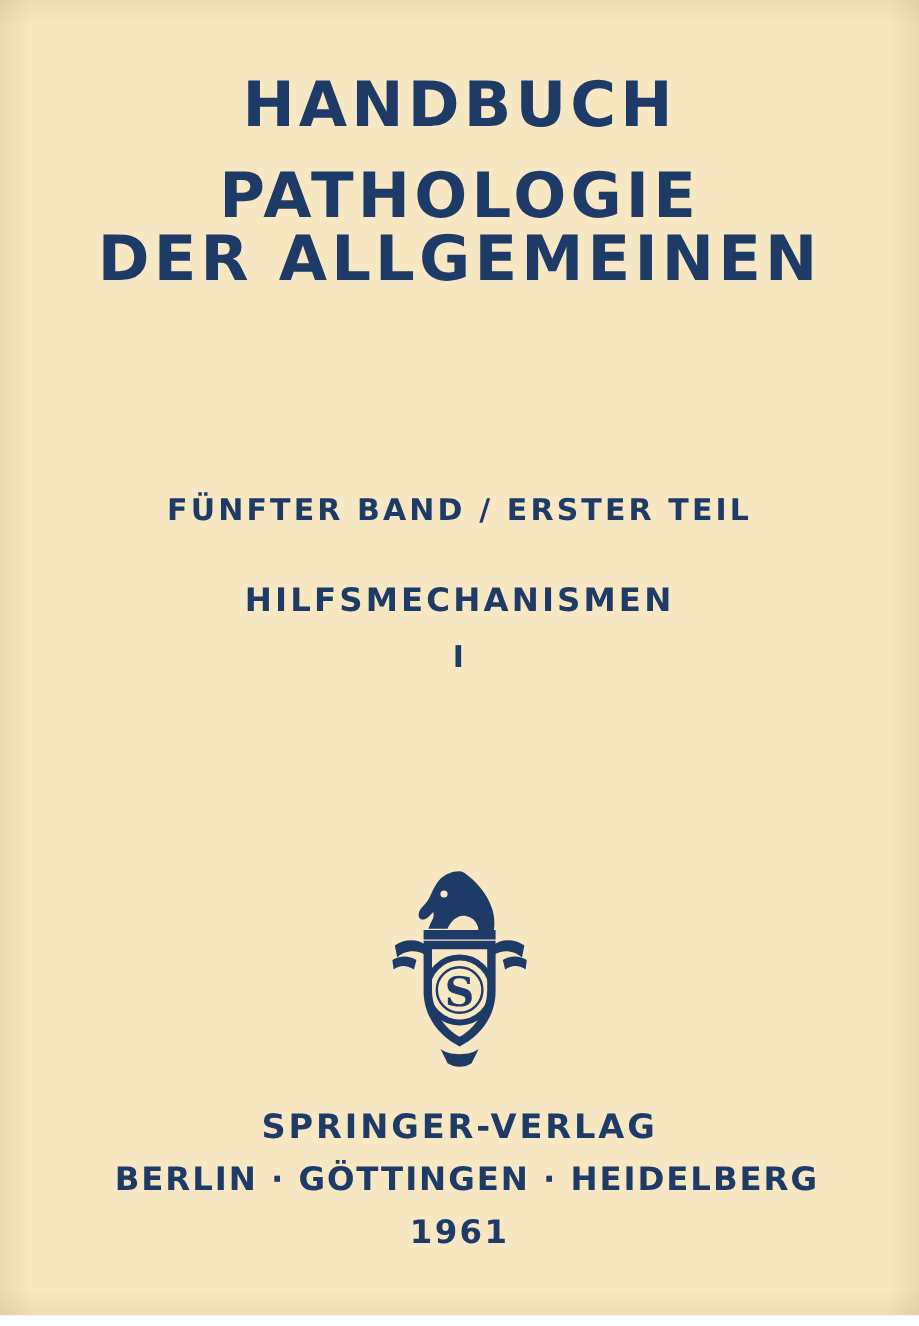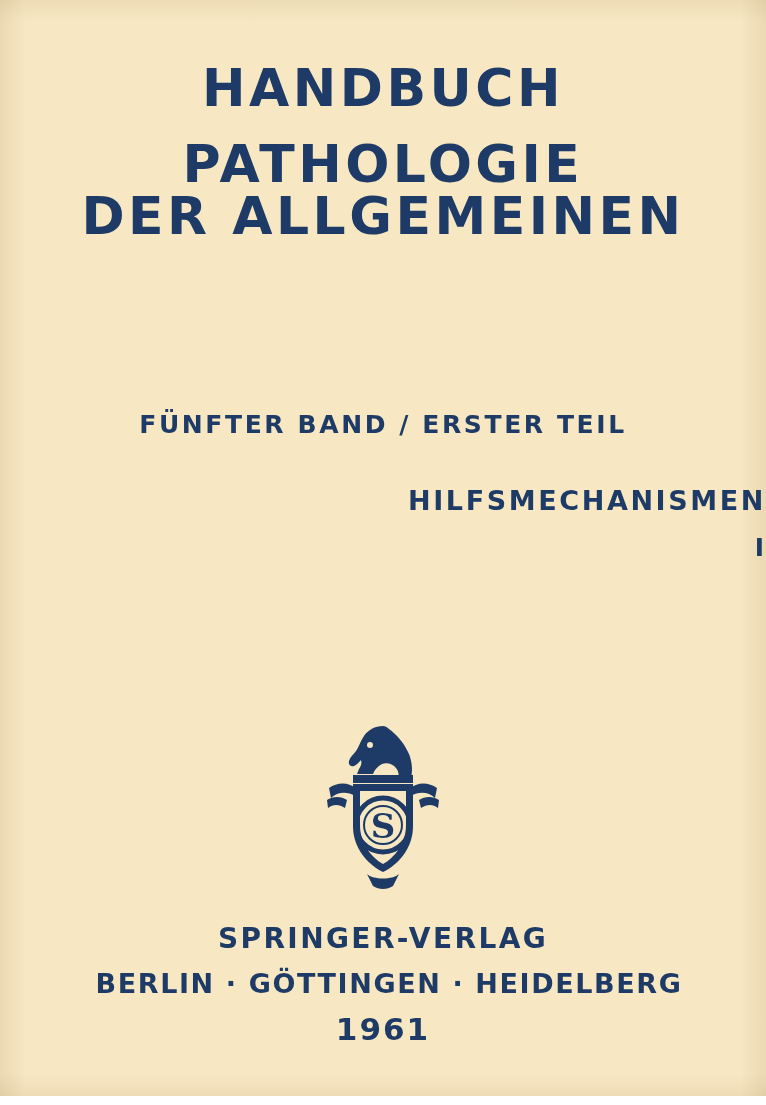"HILFSMECHANISMEN" .subject-block { text-align: right -> center }
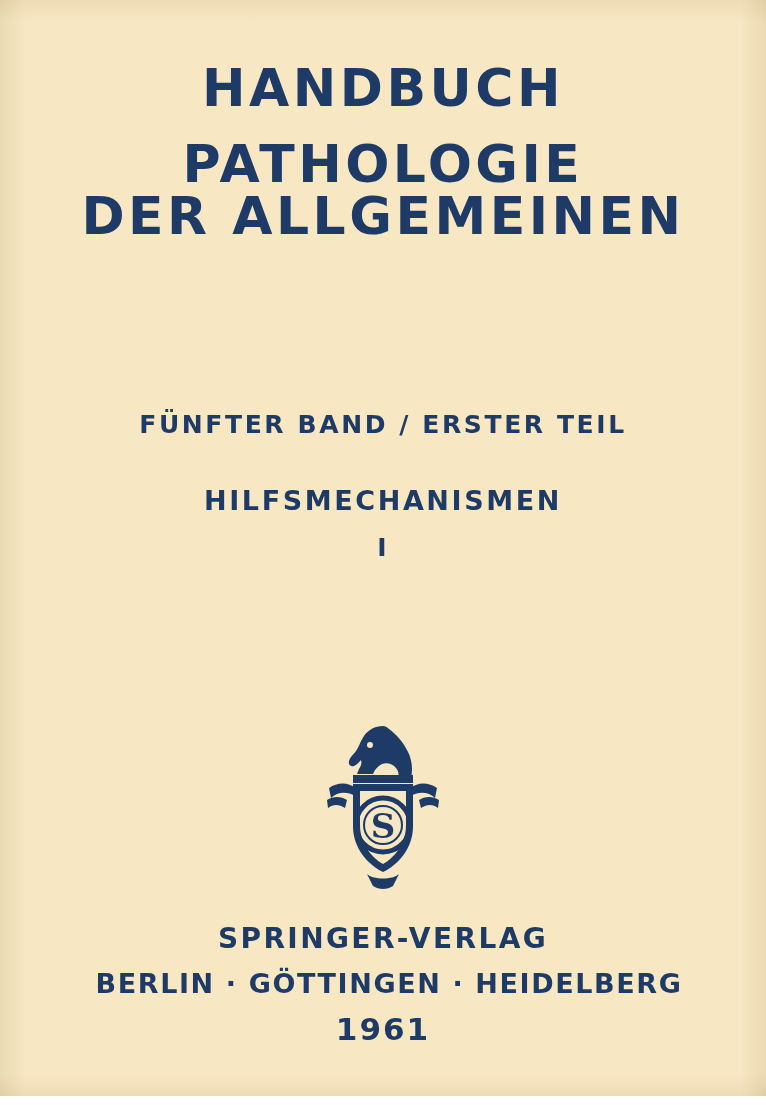"1961" .pub-year { font-size: 31px -> 27px }
